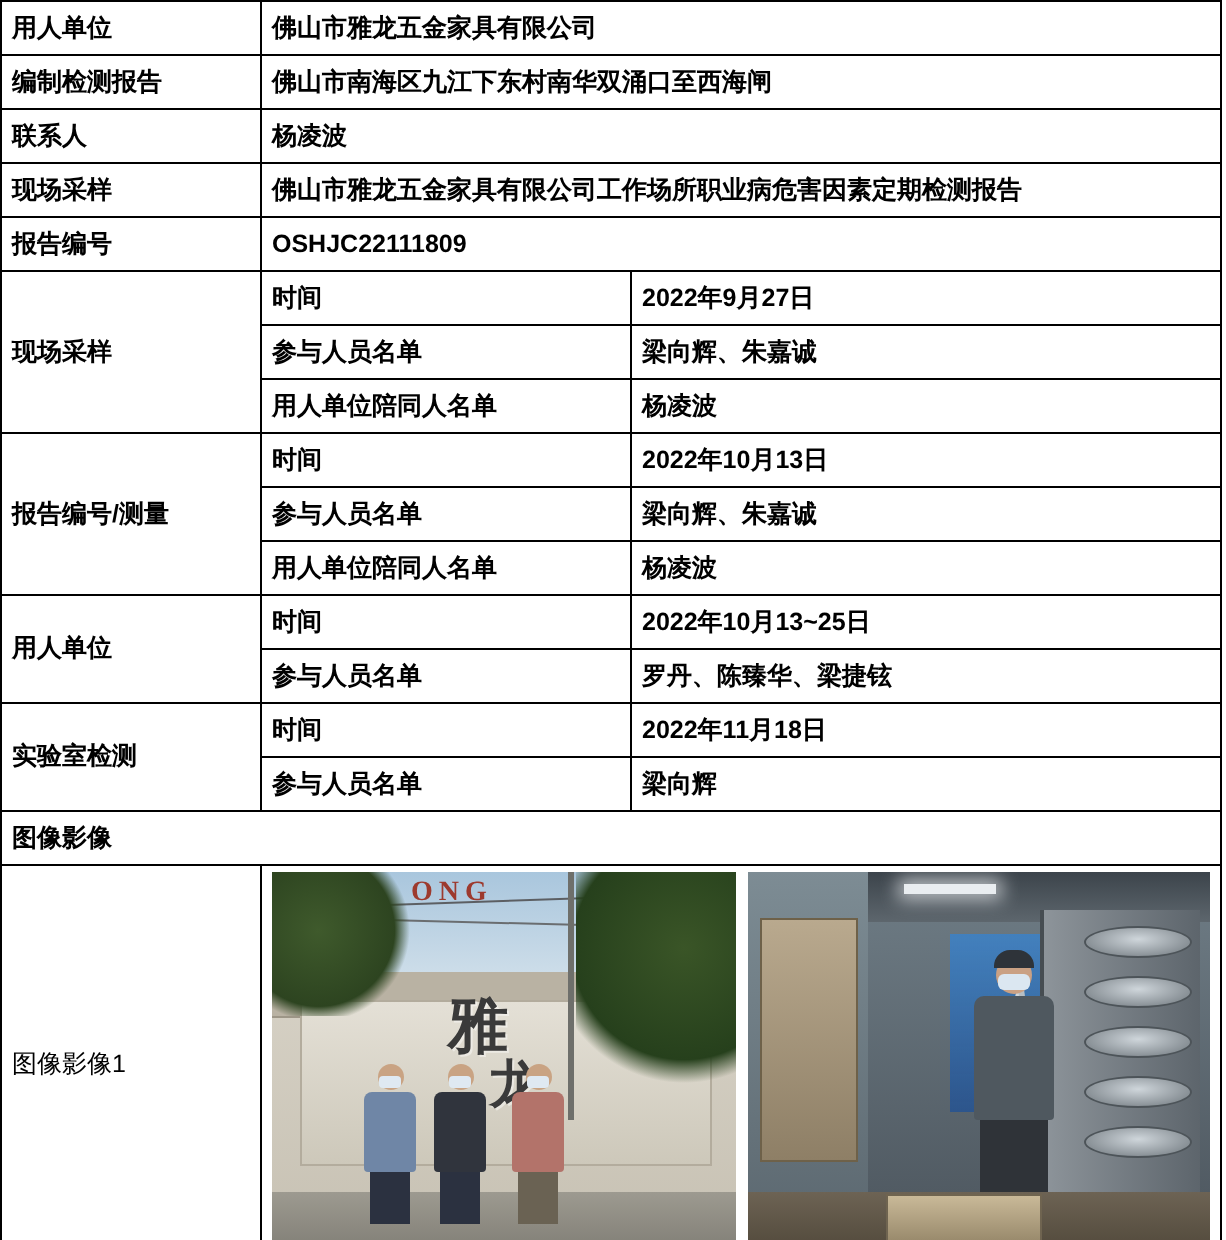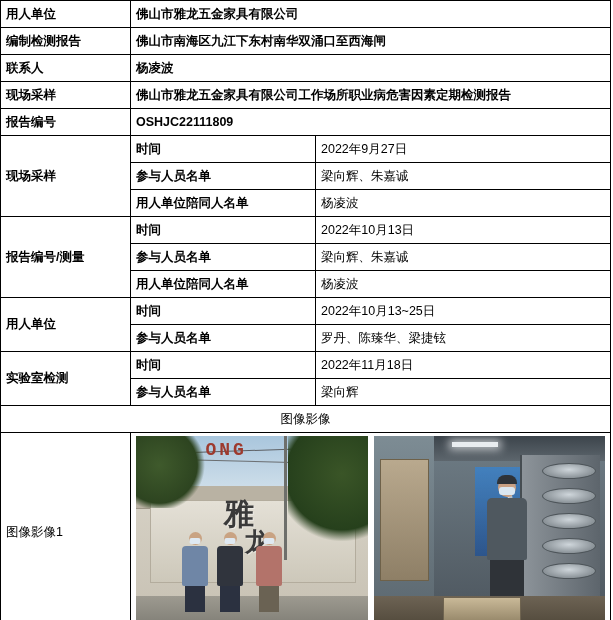"2022年9月27日" td.subvalue { font-weight: normal -> bold }
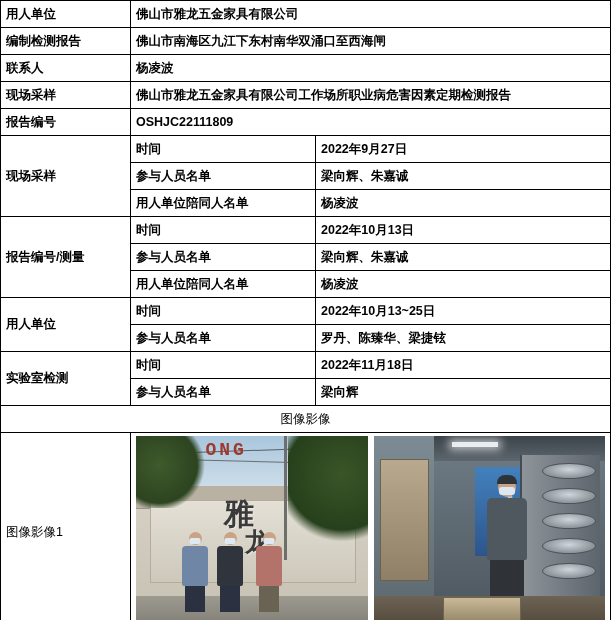"图像影像" td.section-title { font-weight: normal -> bold; text-align: center -> none }
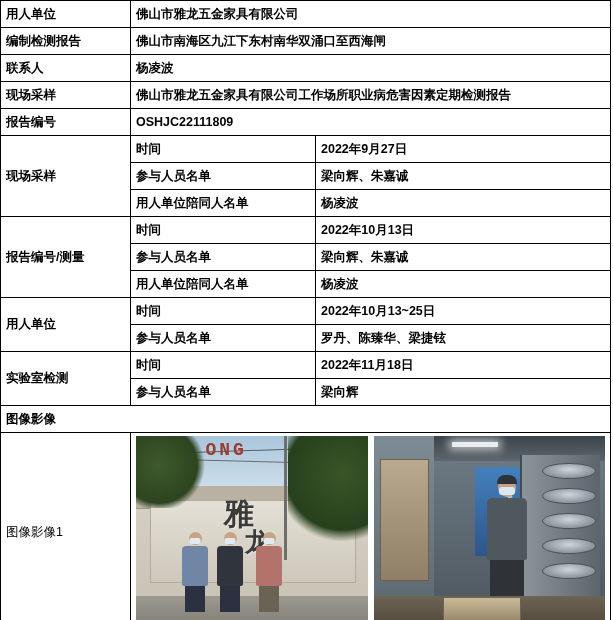"ONG" .p1-top-red { font-family: Liberation Mono, monospace -> Liberation Serif, serif; font-size: 18px -> 14px }
